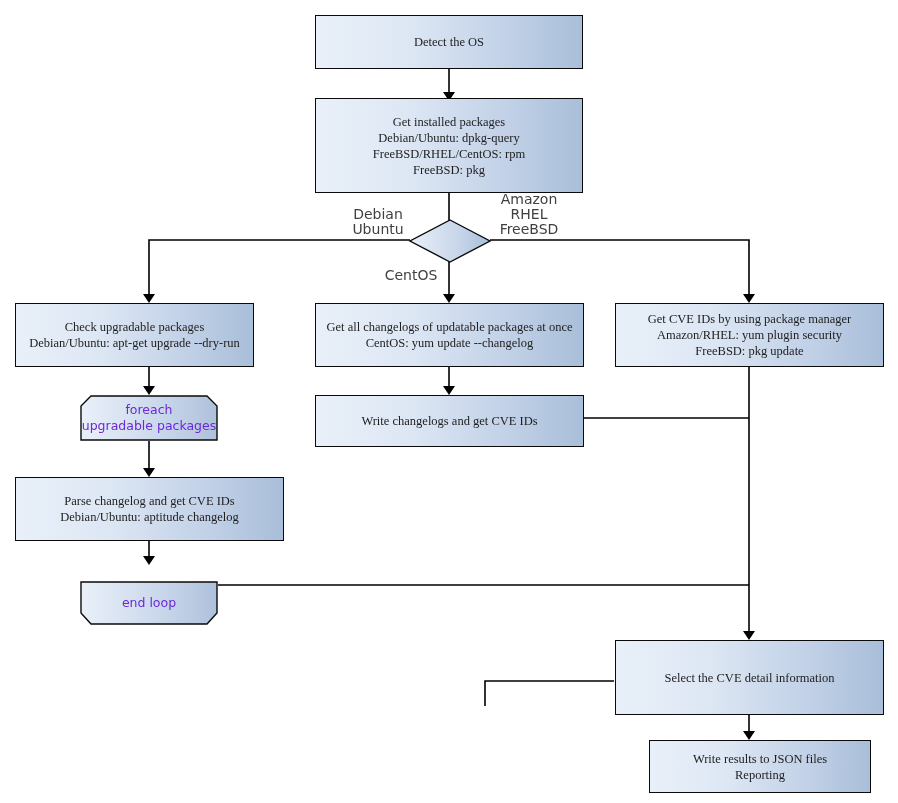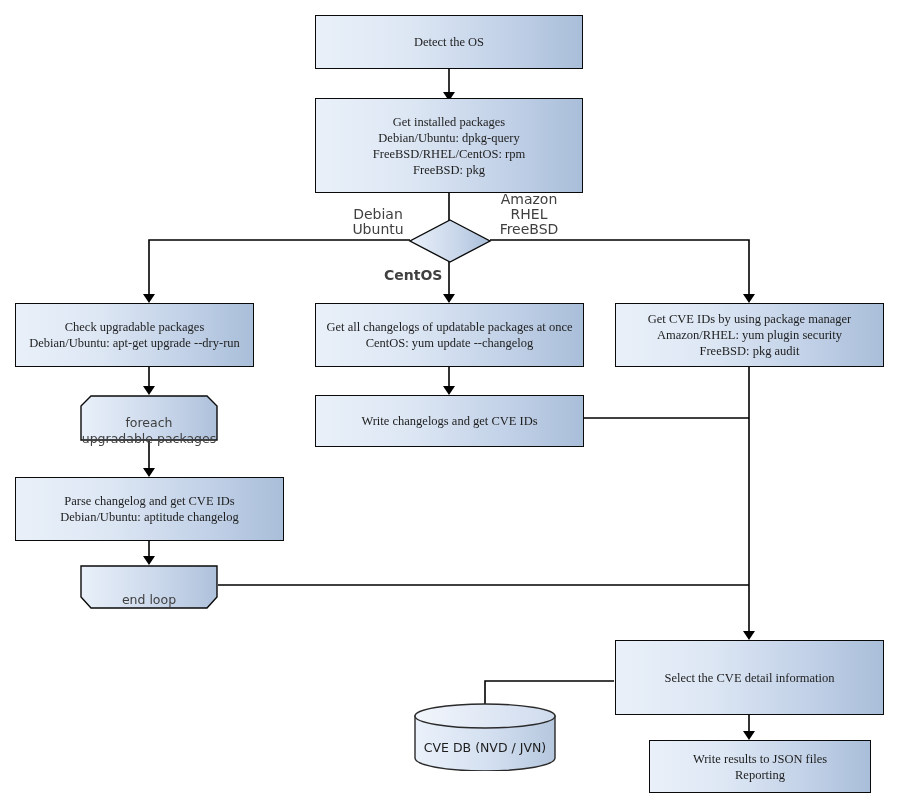"CentOS" div.edge-label { font-weight: bold -> none }
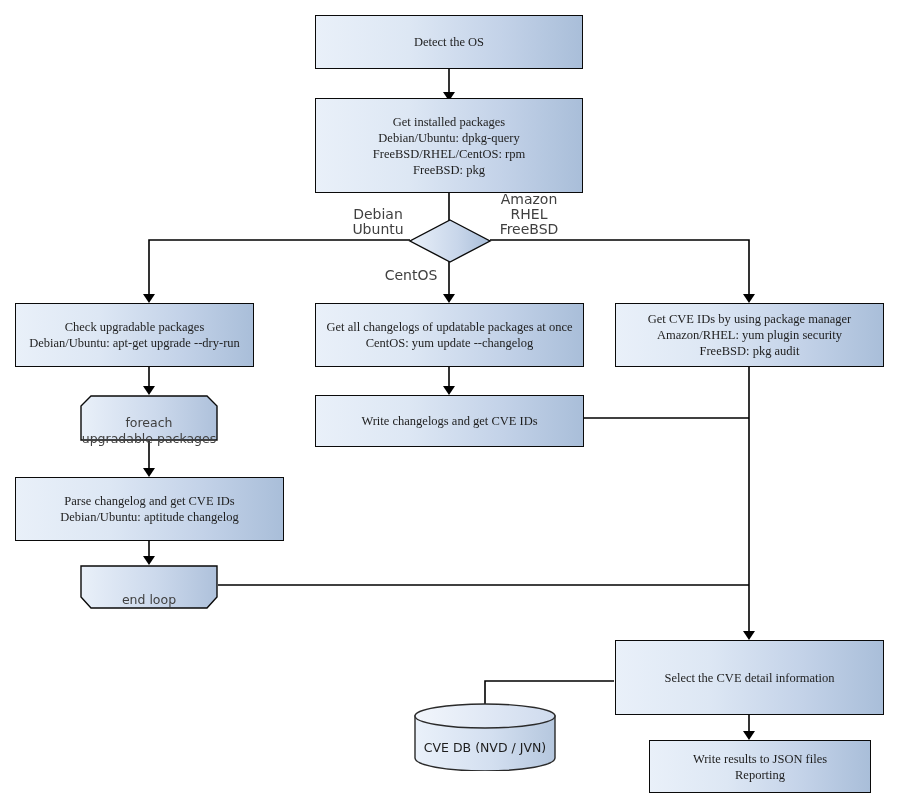"Get CVE IDs by using" span.label { text: audit -> update }
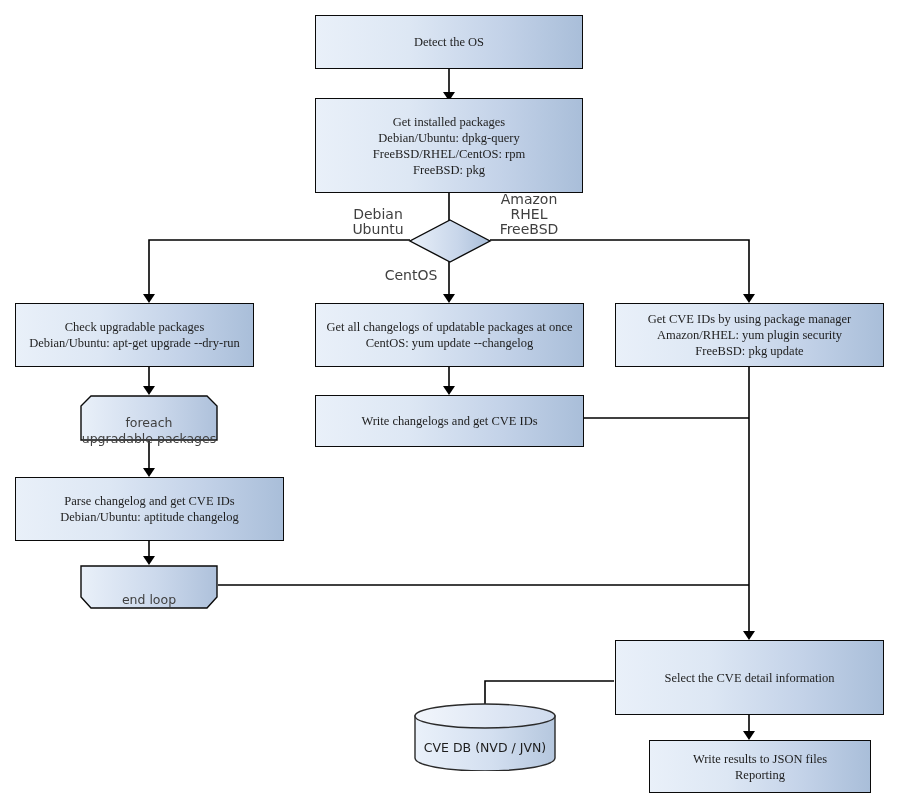"foreach" .loopshape .label { color: #404040 -> #6d28d9; margin-top: 13px -> none }
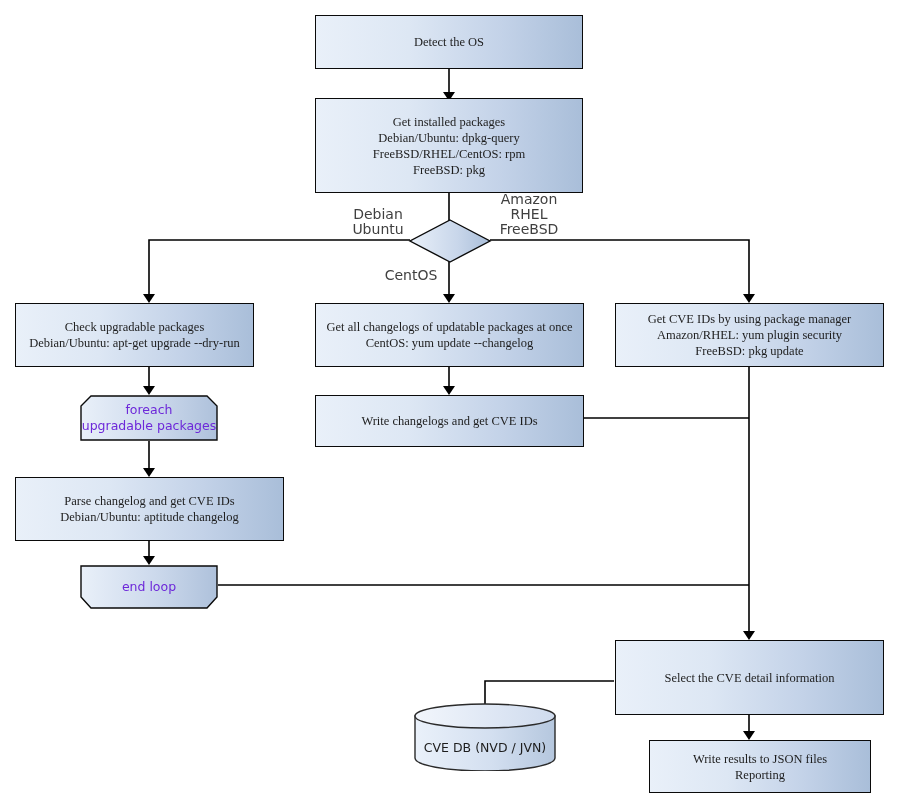"end loop" div.loopshape { top: 565px -> 581px }
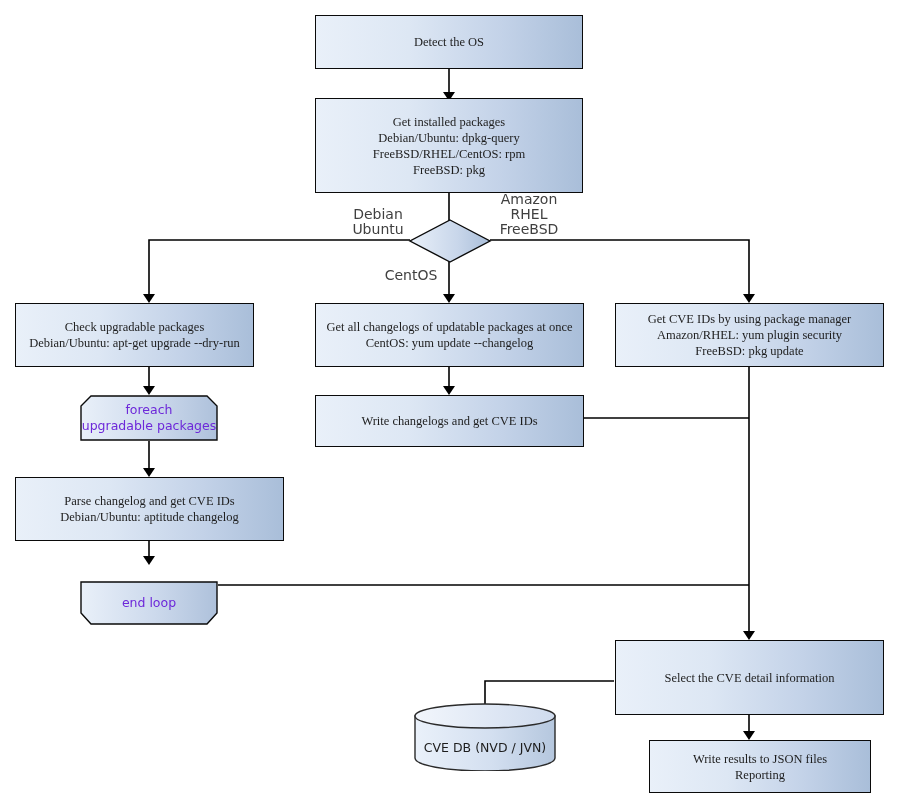"CVE DB (NVD / JVN)" div.db { html: <div> <svg> <defs> <linearGradient> <stop></stop> <stop></stop> <stop></stop> </linearGradient> <linearGradient> <stop></stop> <stop></stop> </linearGradient> </defs> <path></path> <ellipse></ellipse> </svg> <span>CVE DB (NVD / JVN)</span> </div> -> none }
